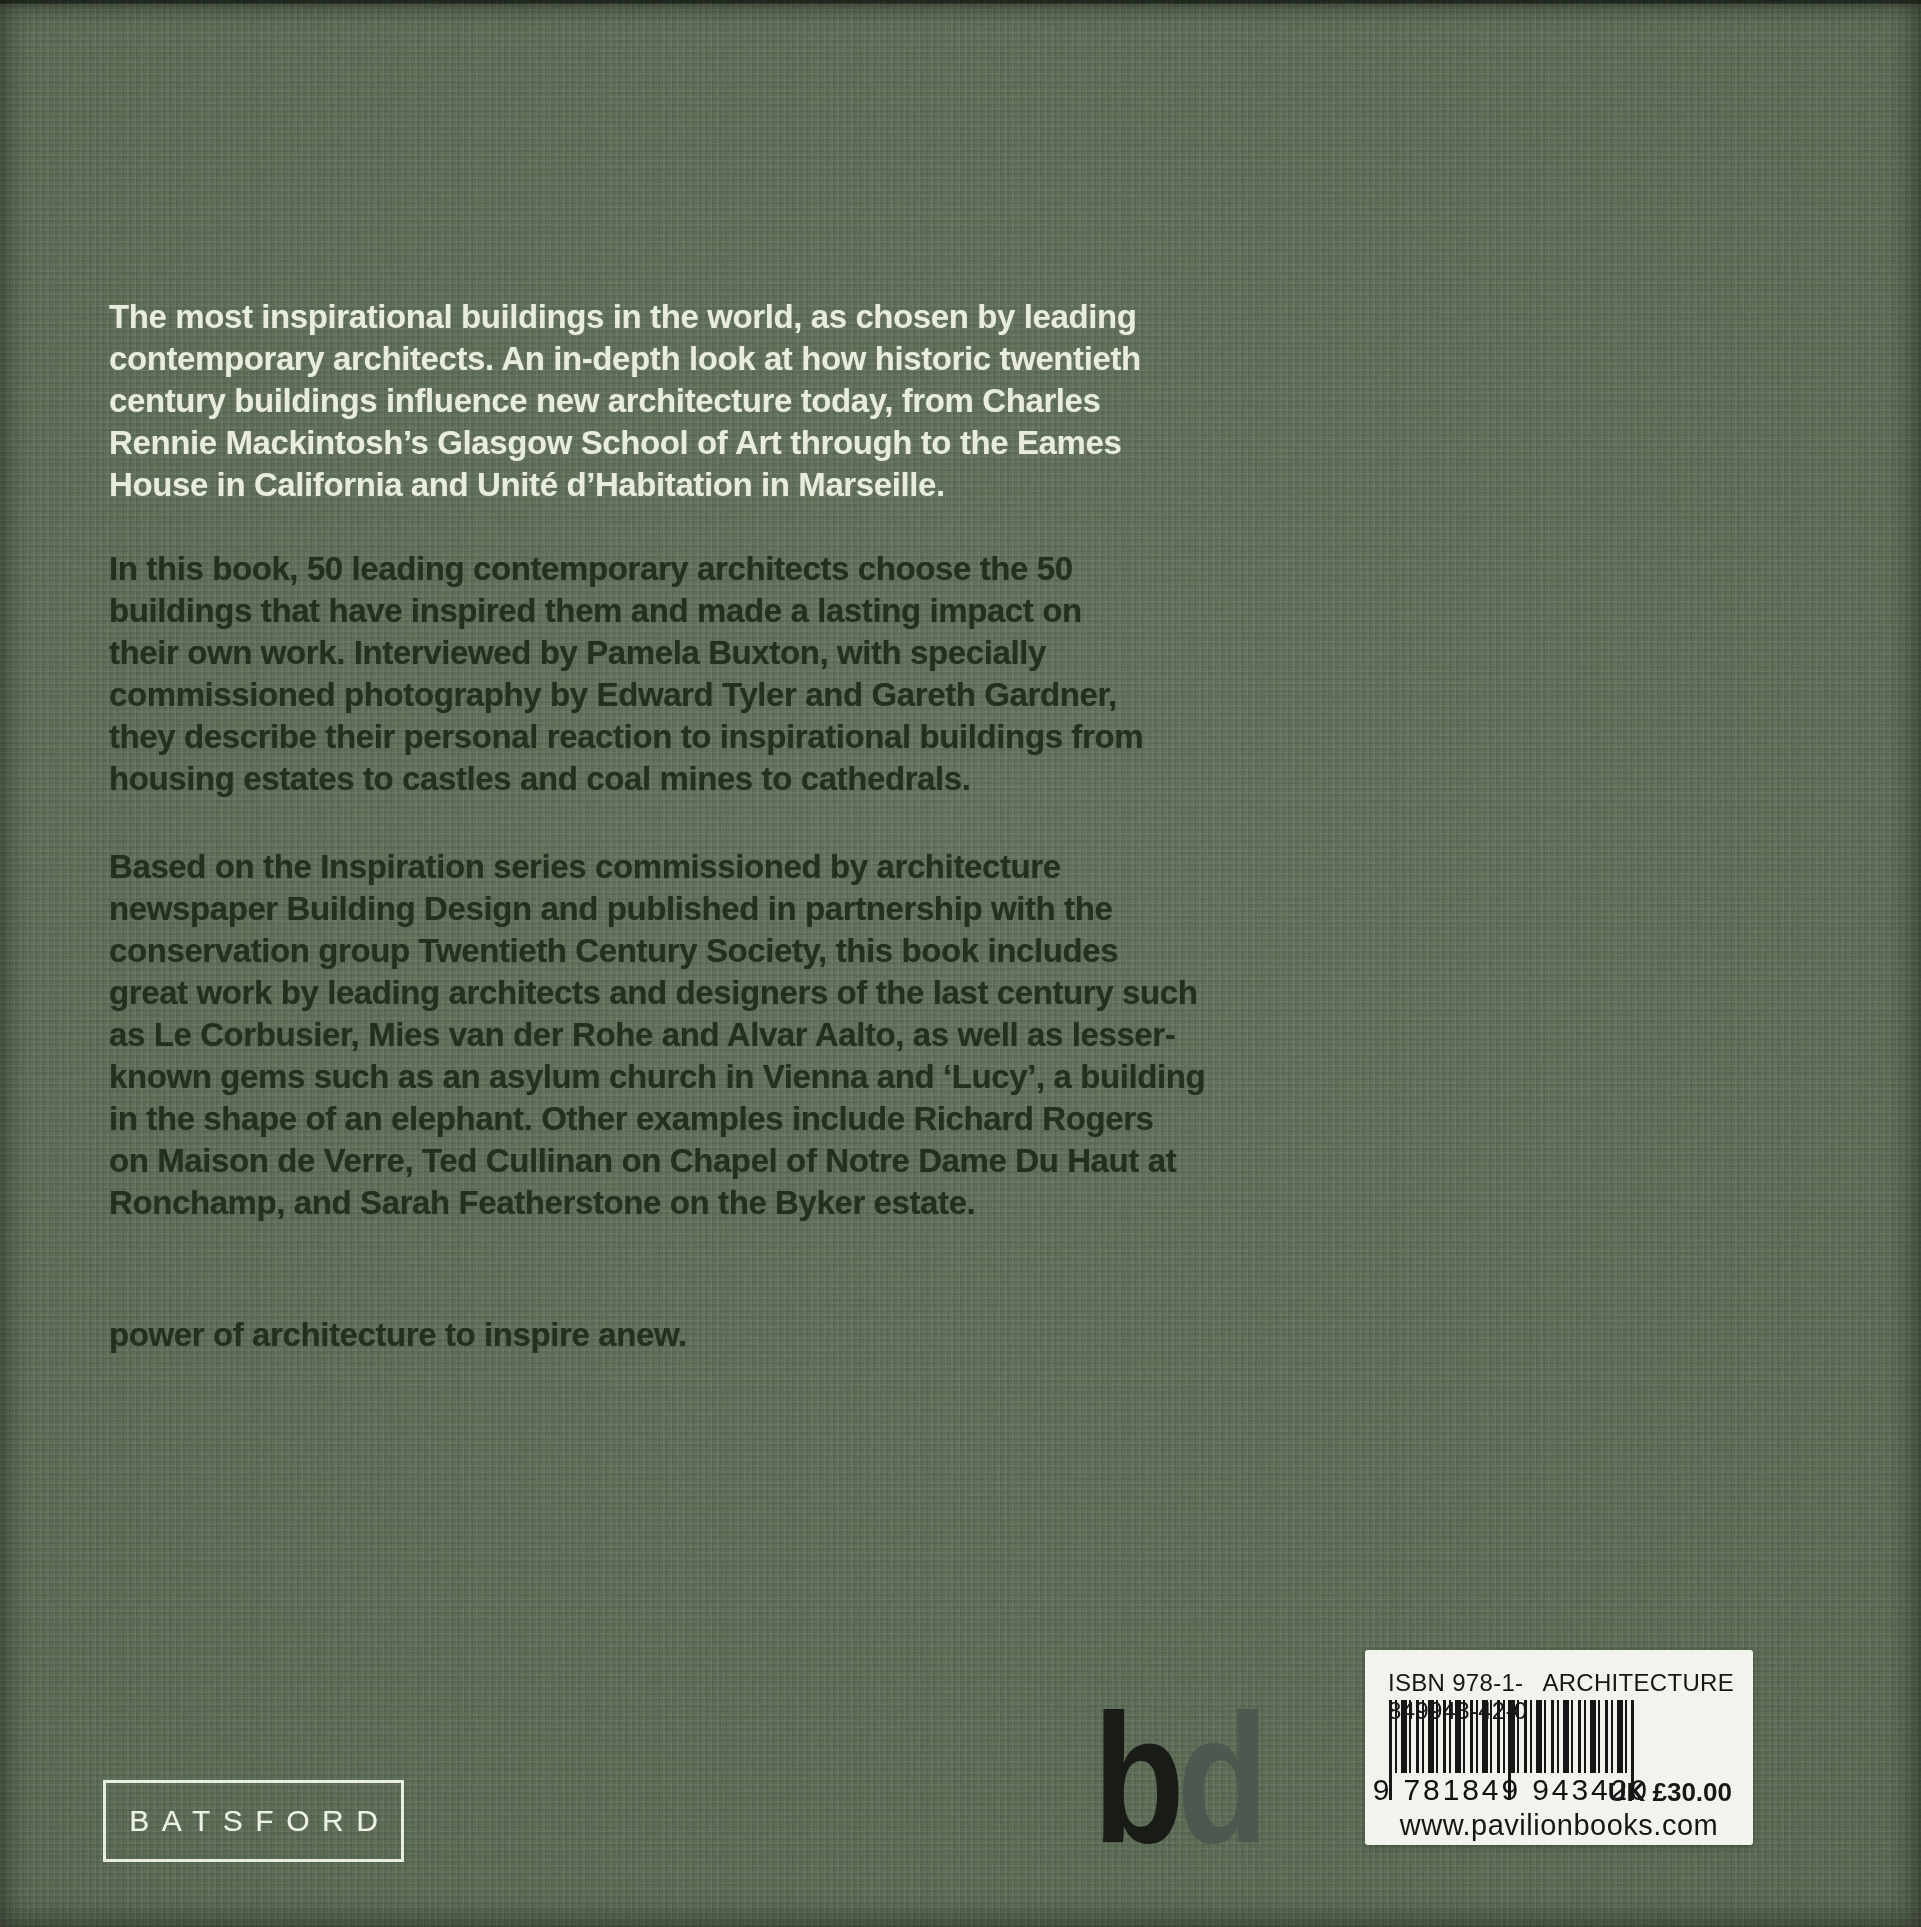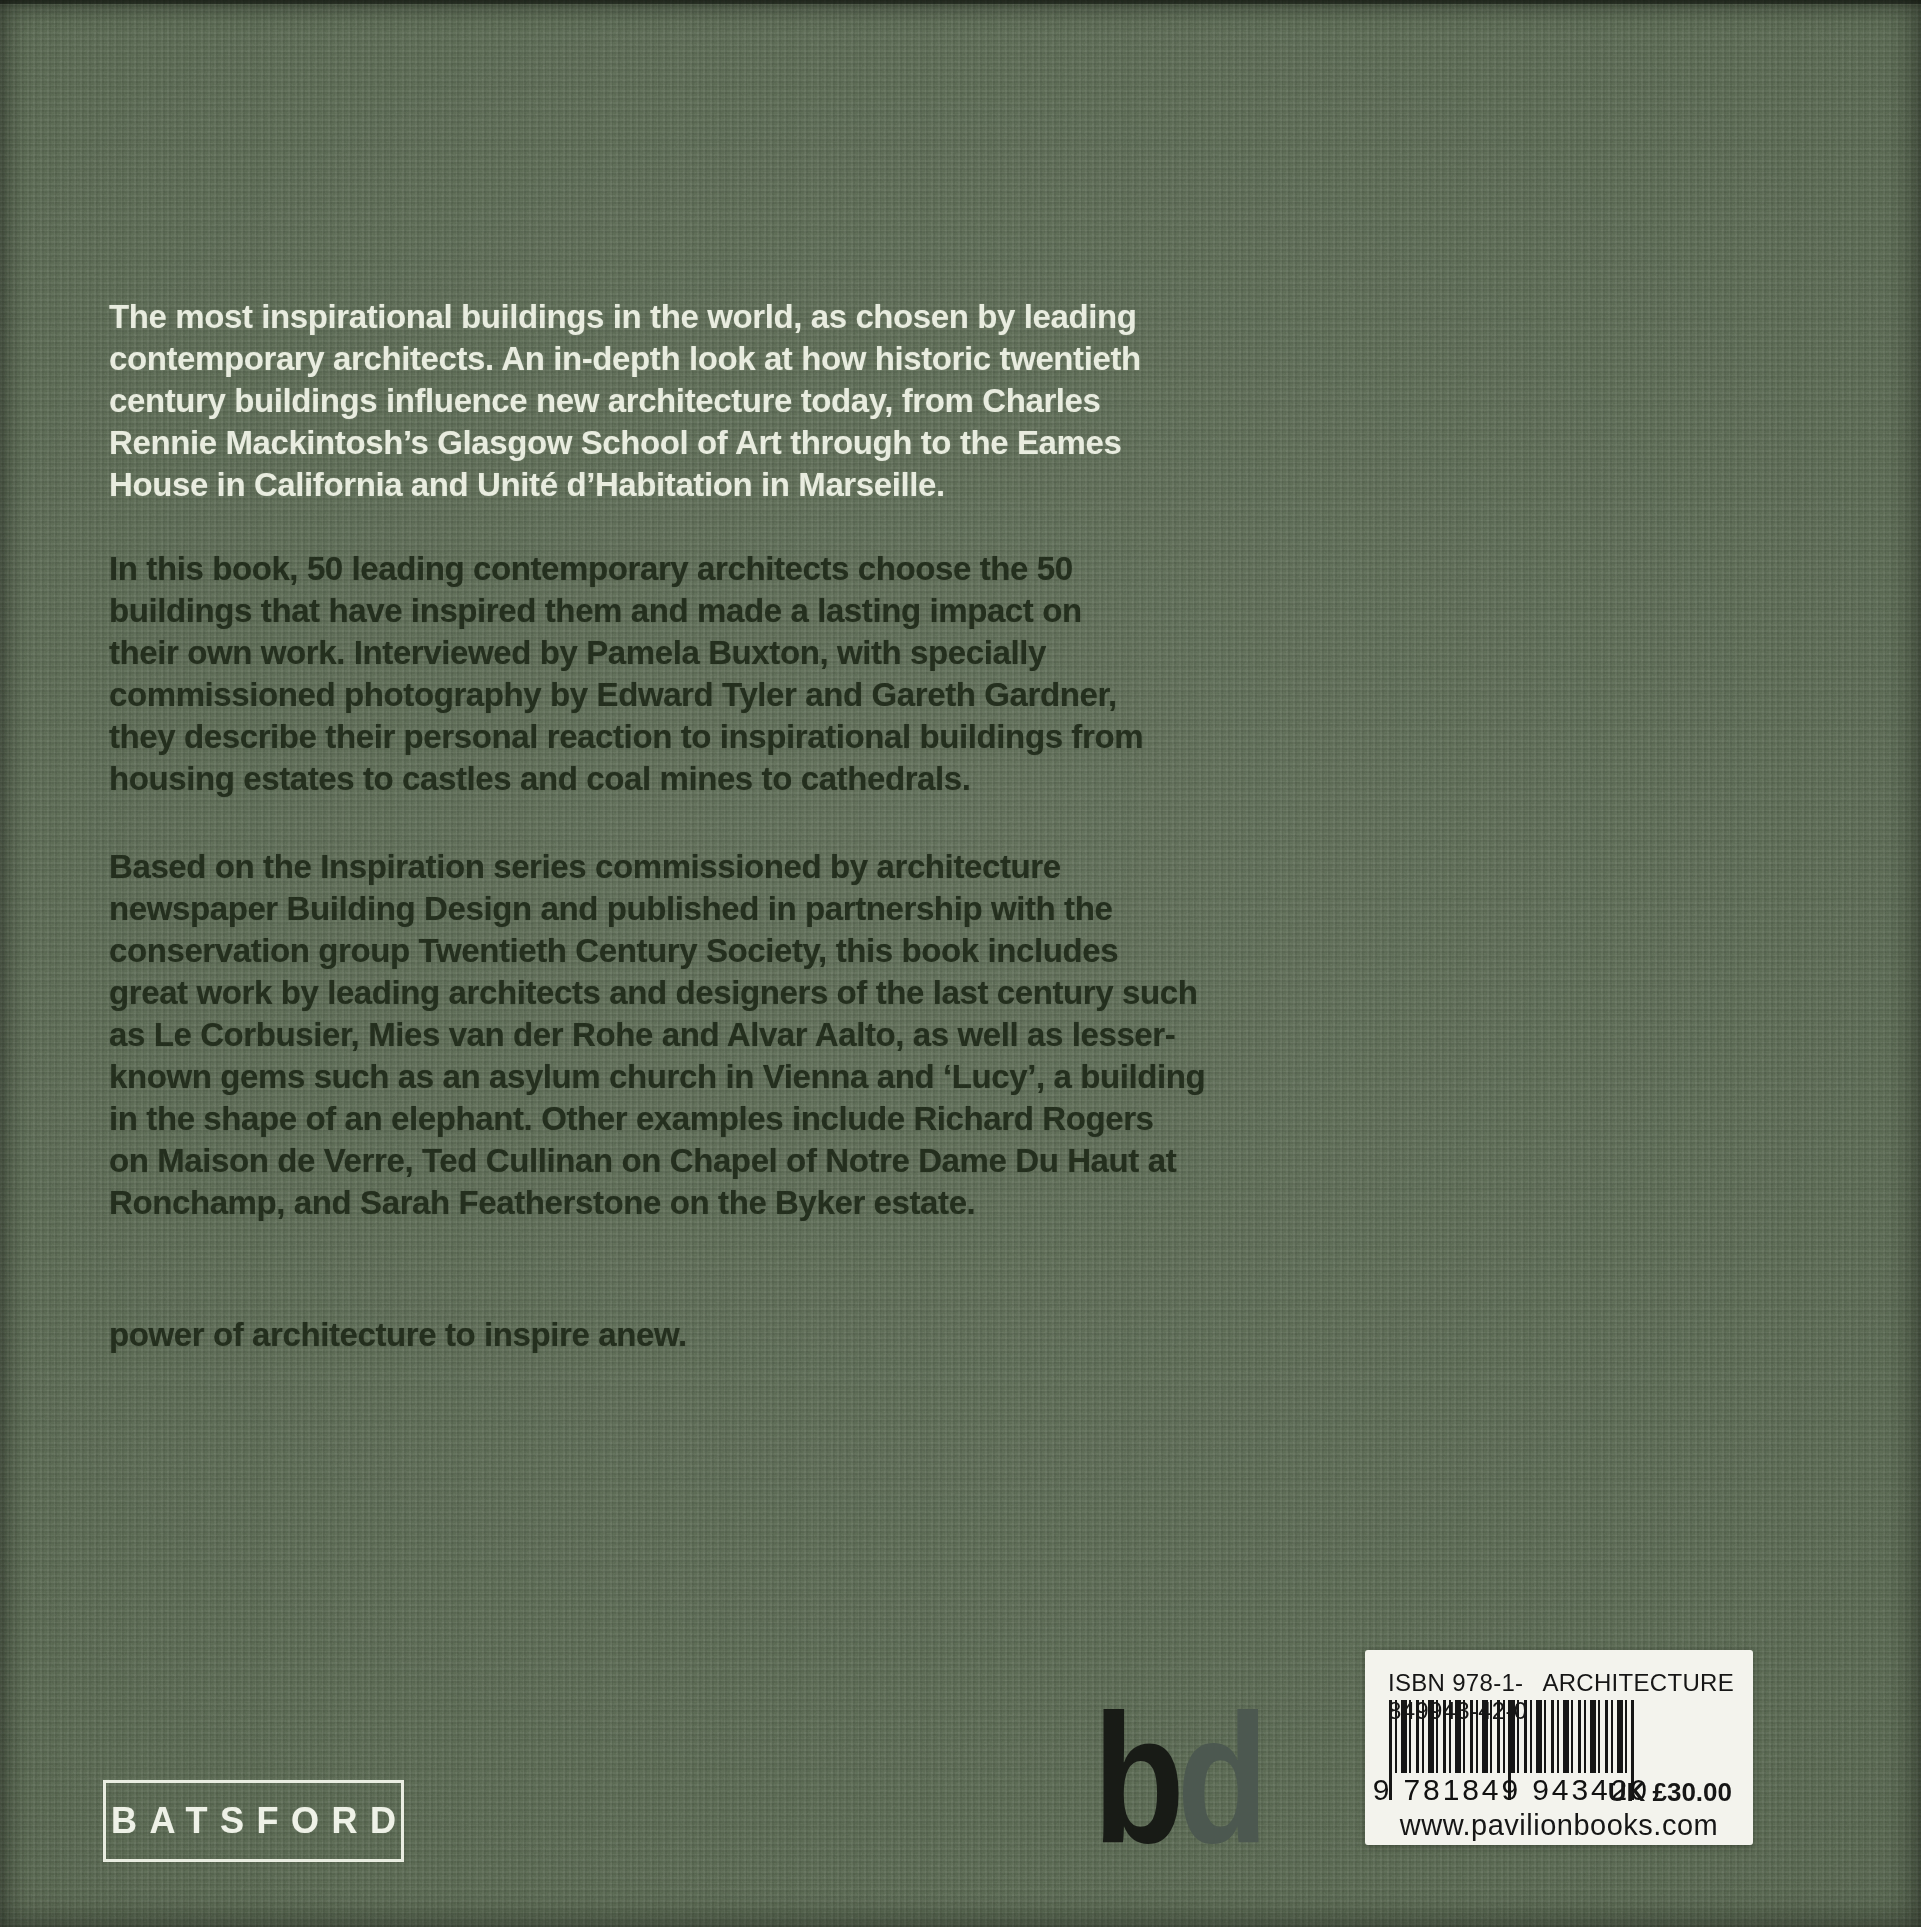"BATSFORD" .batsford span { font-size: 36px -> 30px; font-weight: bold -> normal }
